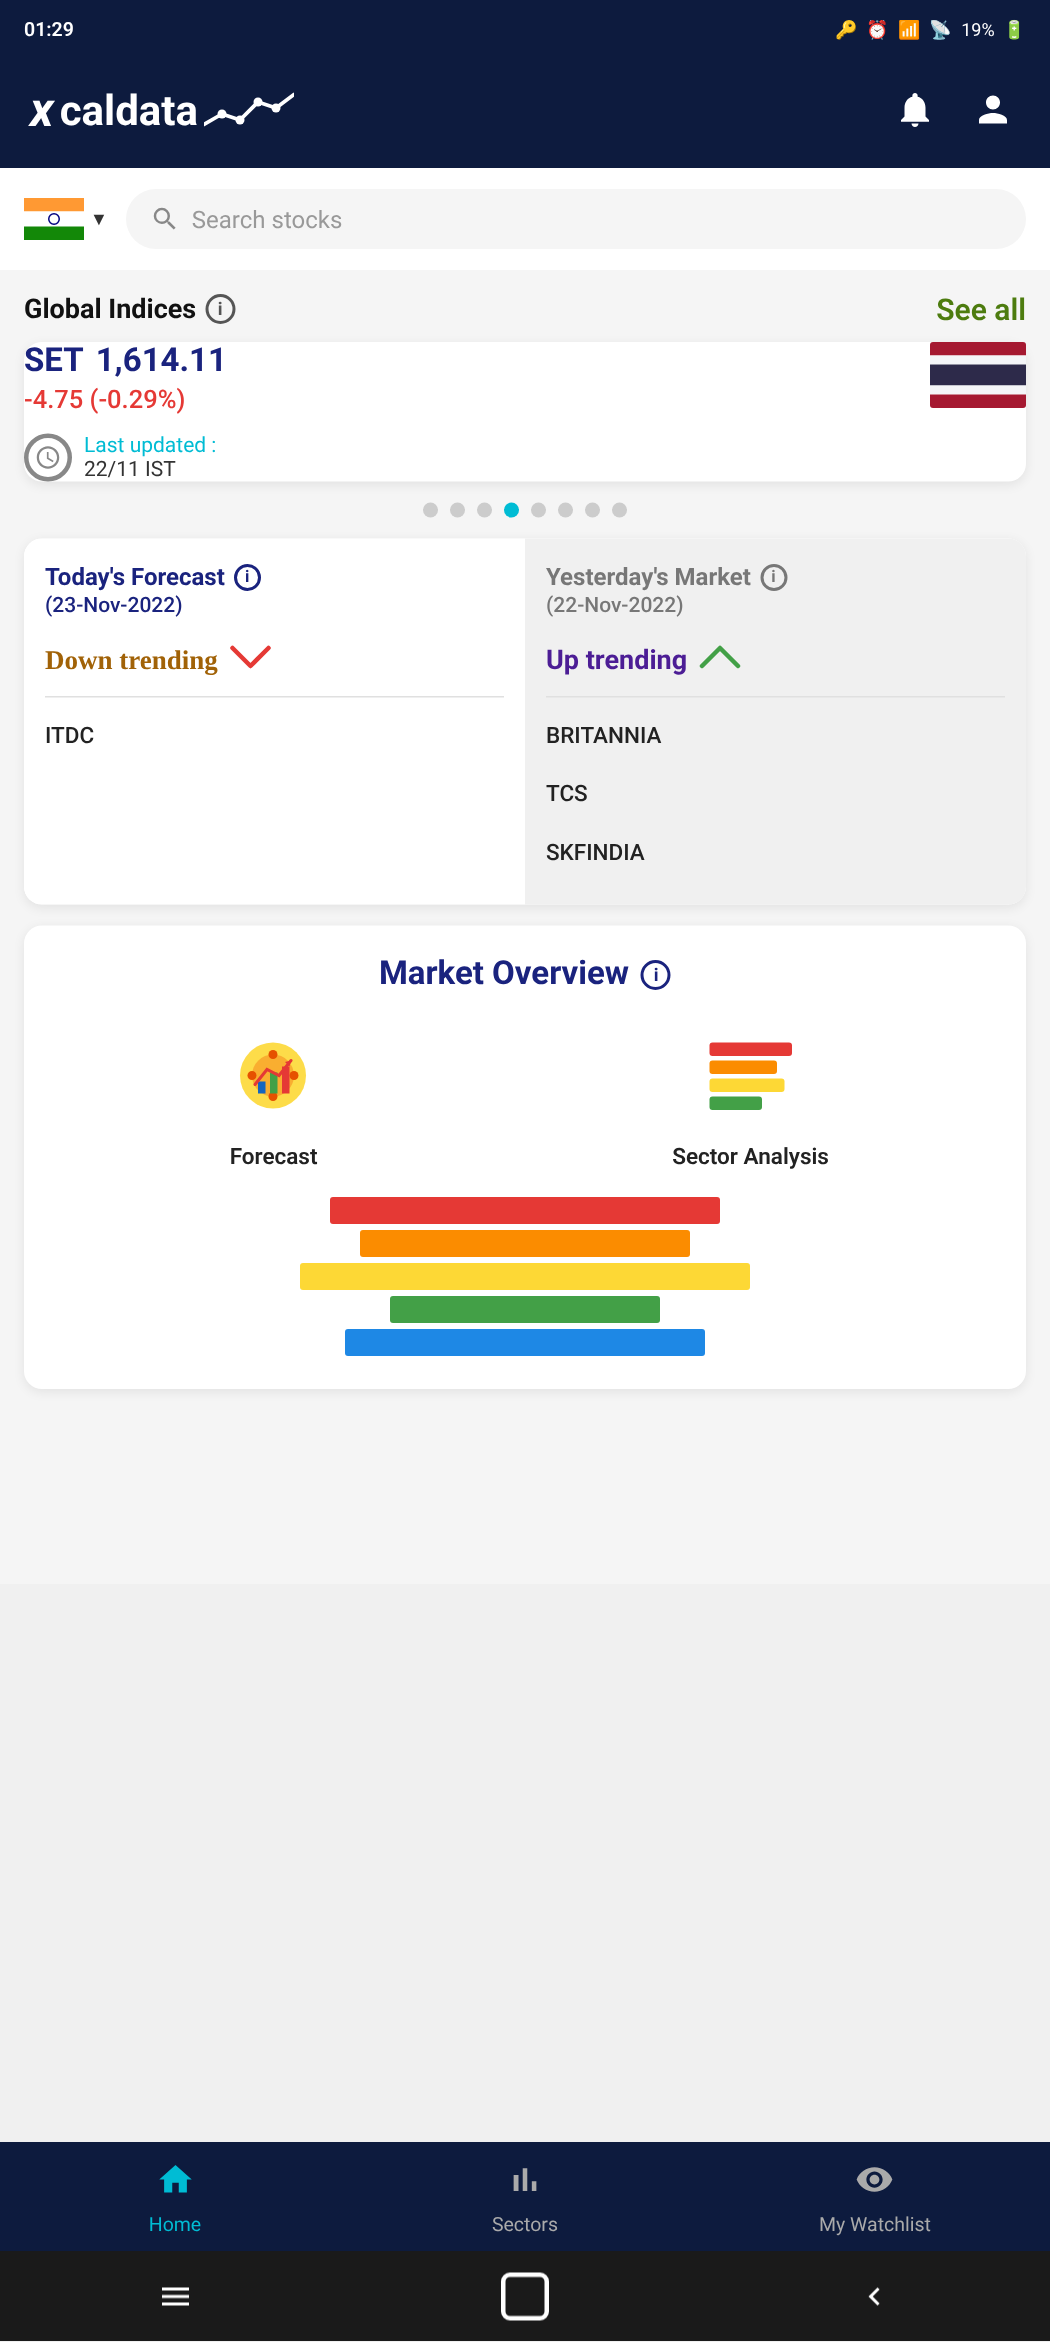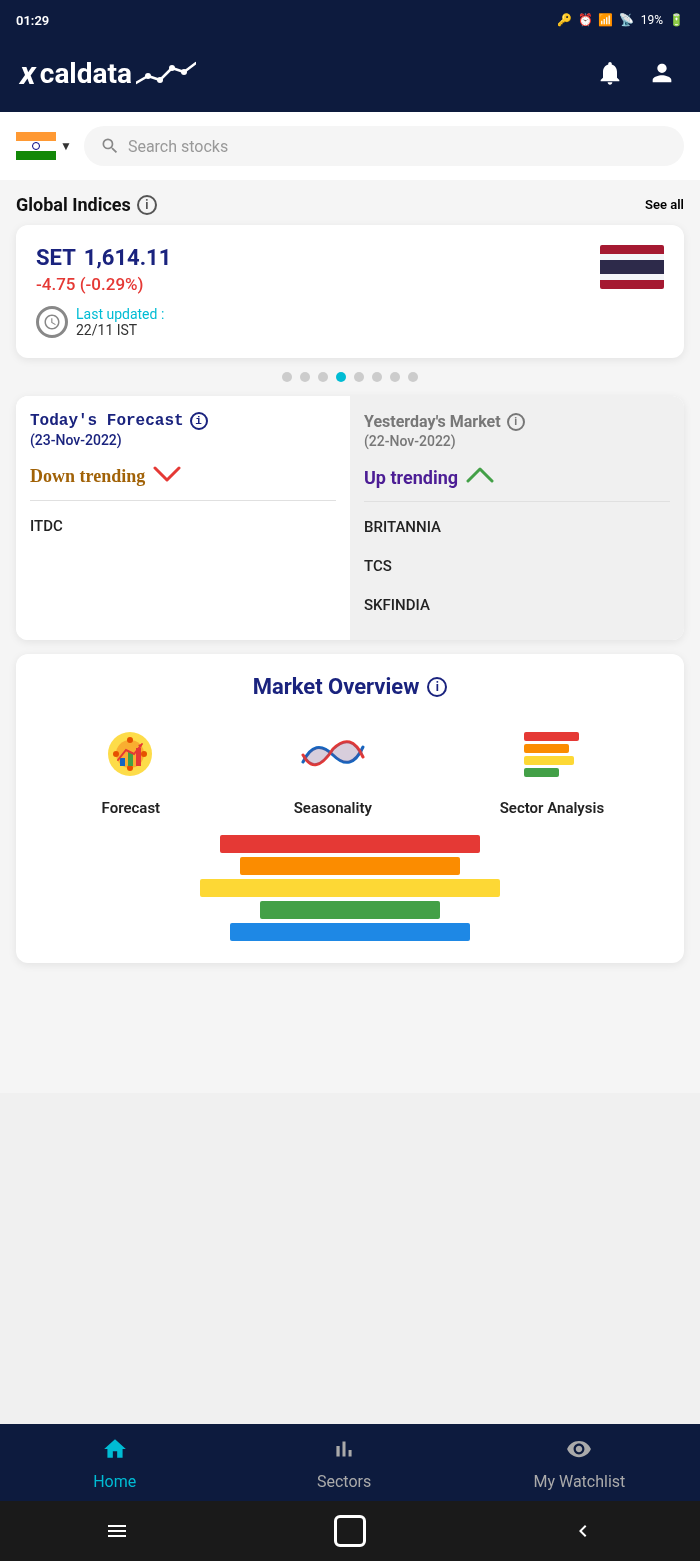"See all" .see-all { color: #000000 -> #4d7c0f; font-size: 13px -> 20px }
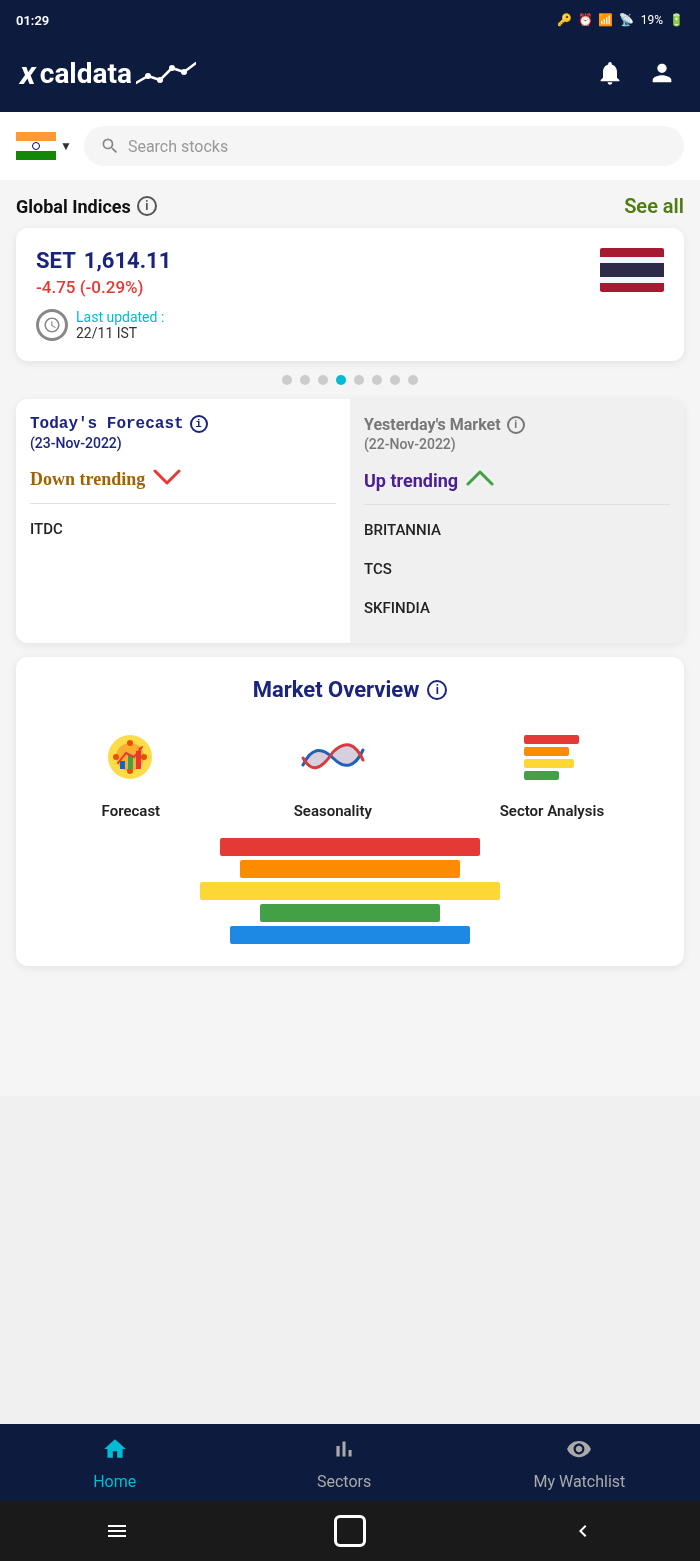"SET" .index-card { padding: 20px -> none }
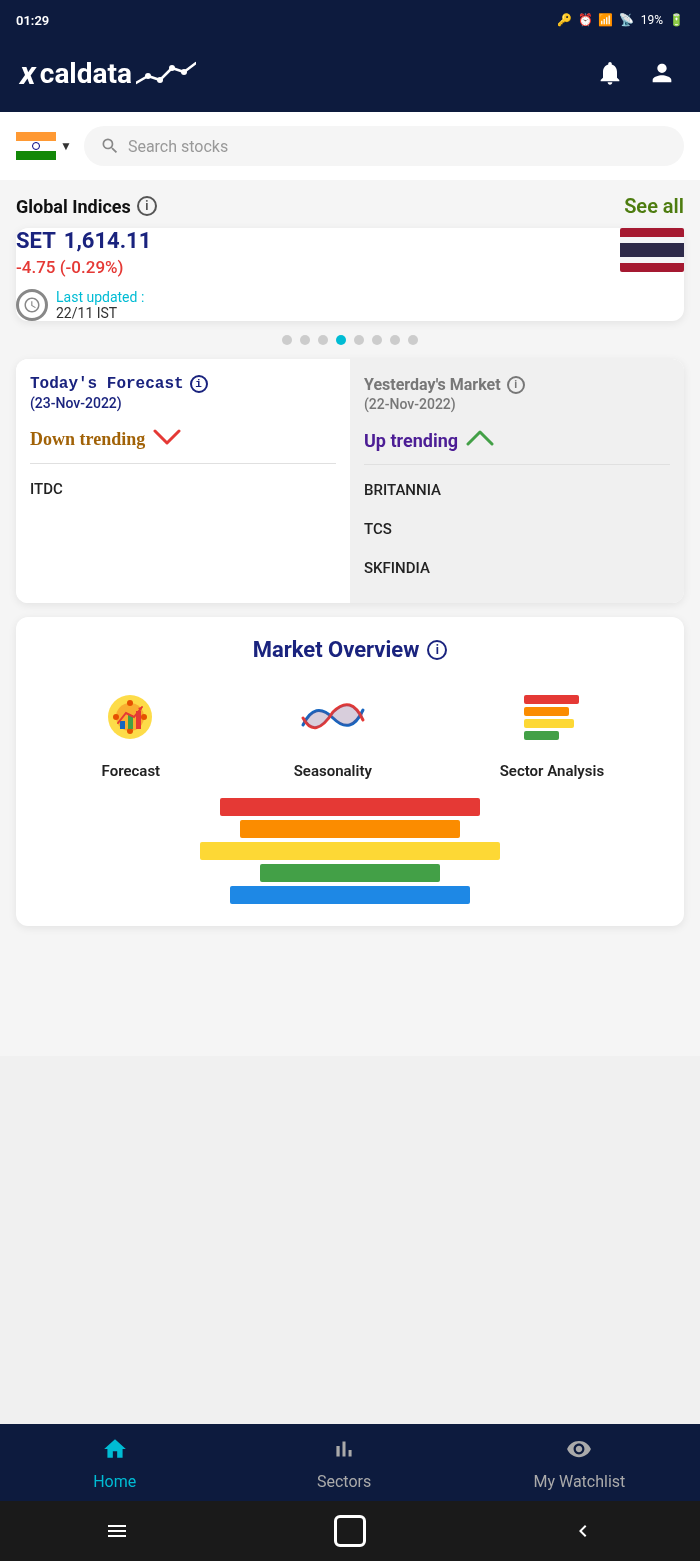"Today's Forecast" .forecast-col.today .forecast-col-title { font-family: Liberation Mono, monospace -> none }
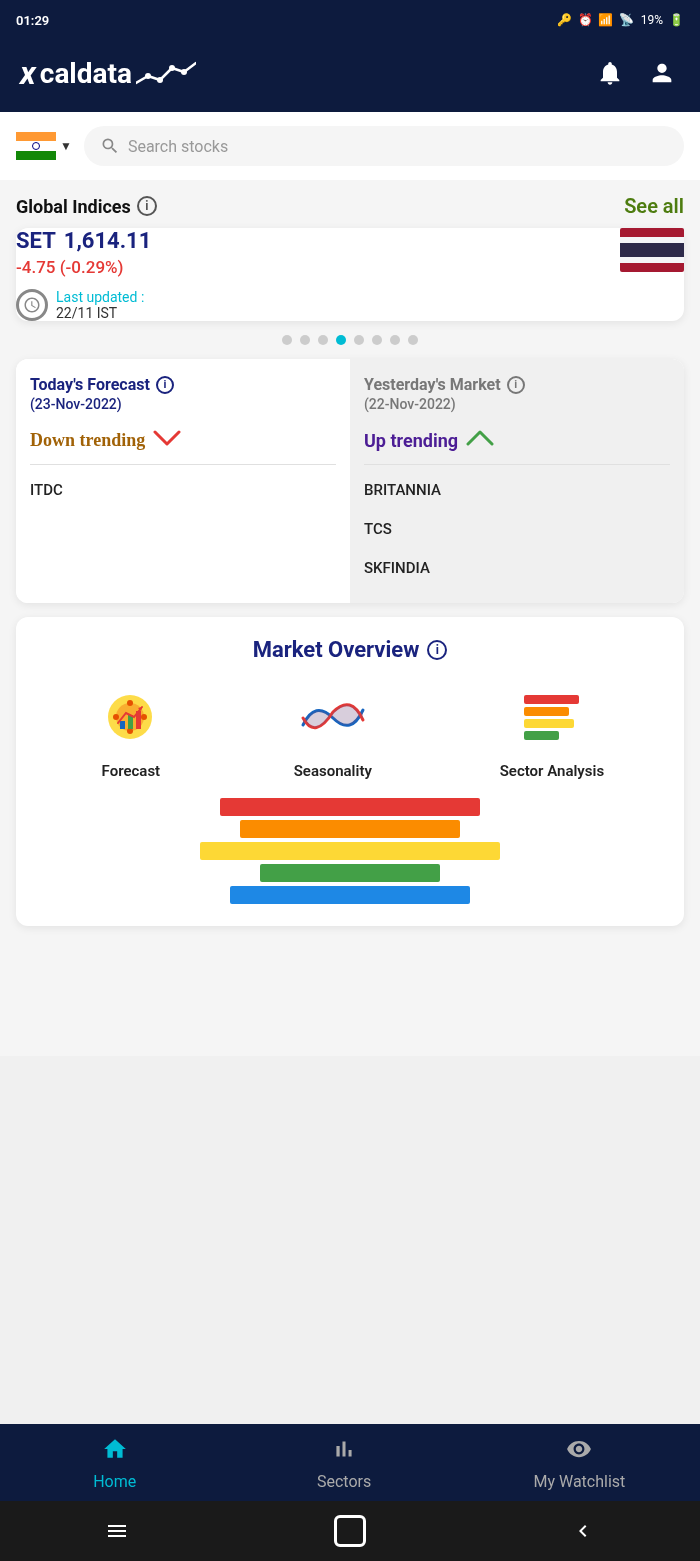"Seasonality" div.overview-item { html: <div> <div> <svg> <path></path> <path></path> <path></path> <path></path> </svg> </div> <span>Seasonality</span> </div> -> none }
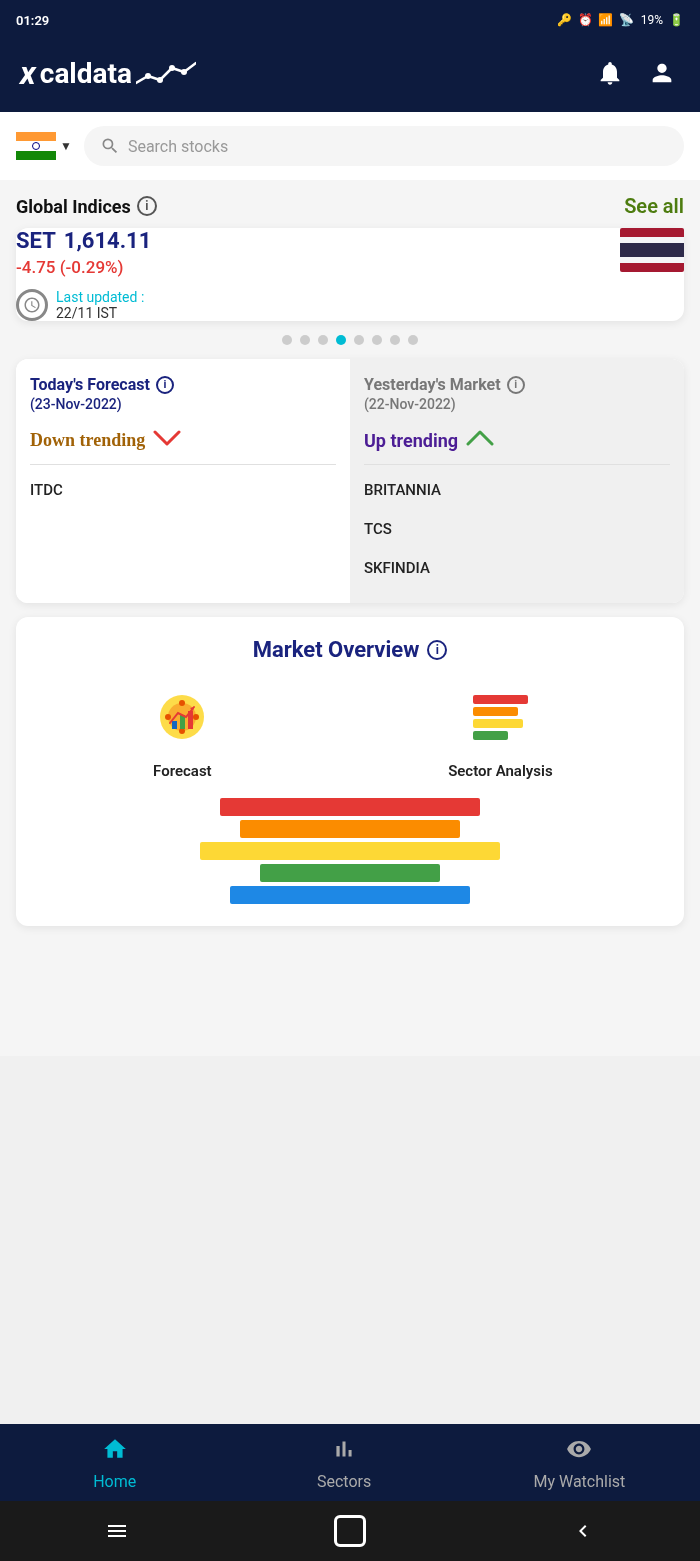"Home" .nav-label { font-size: 16px -> 13px }
